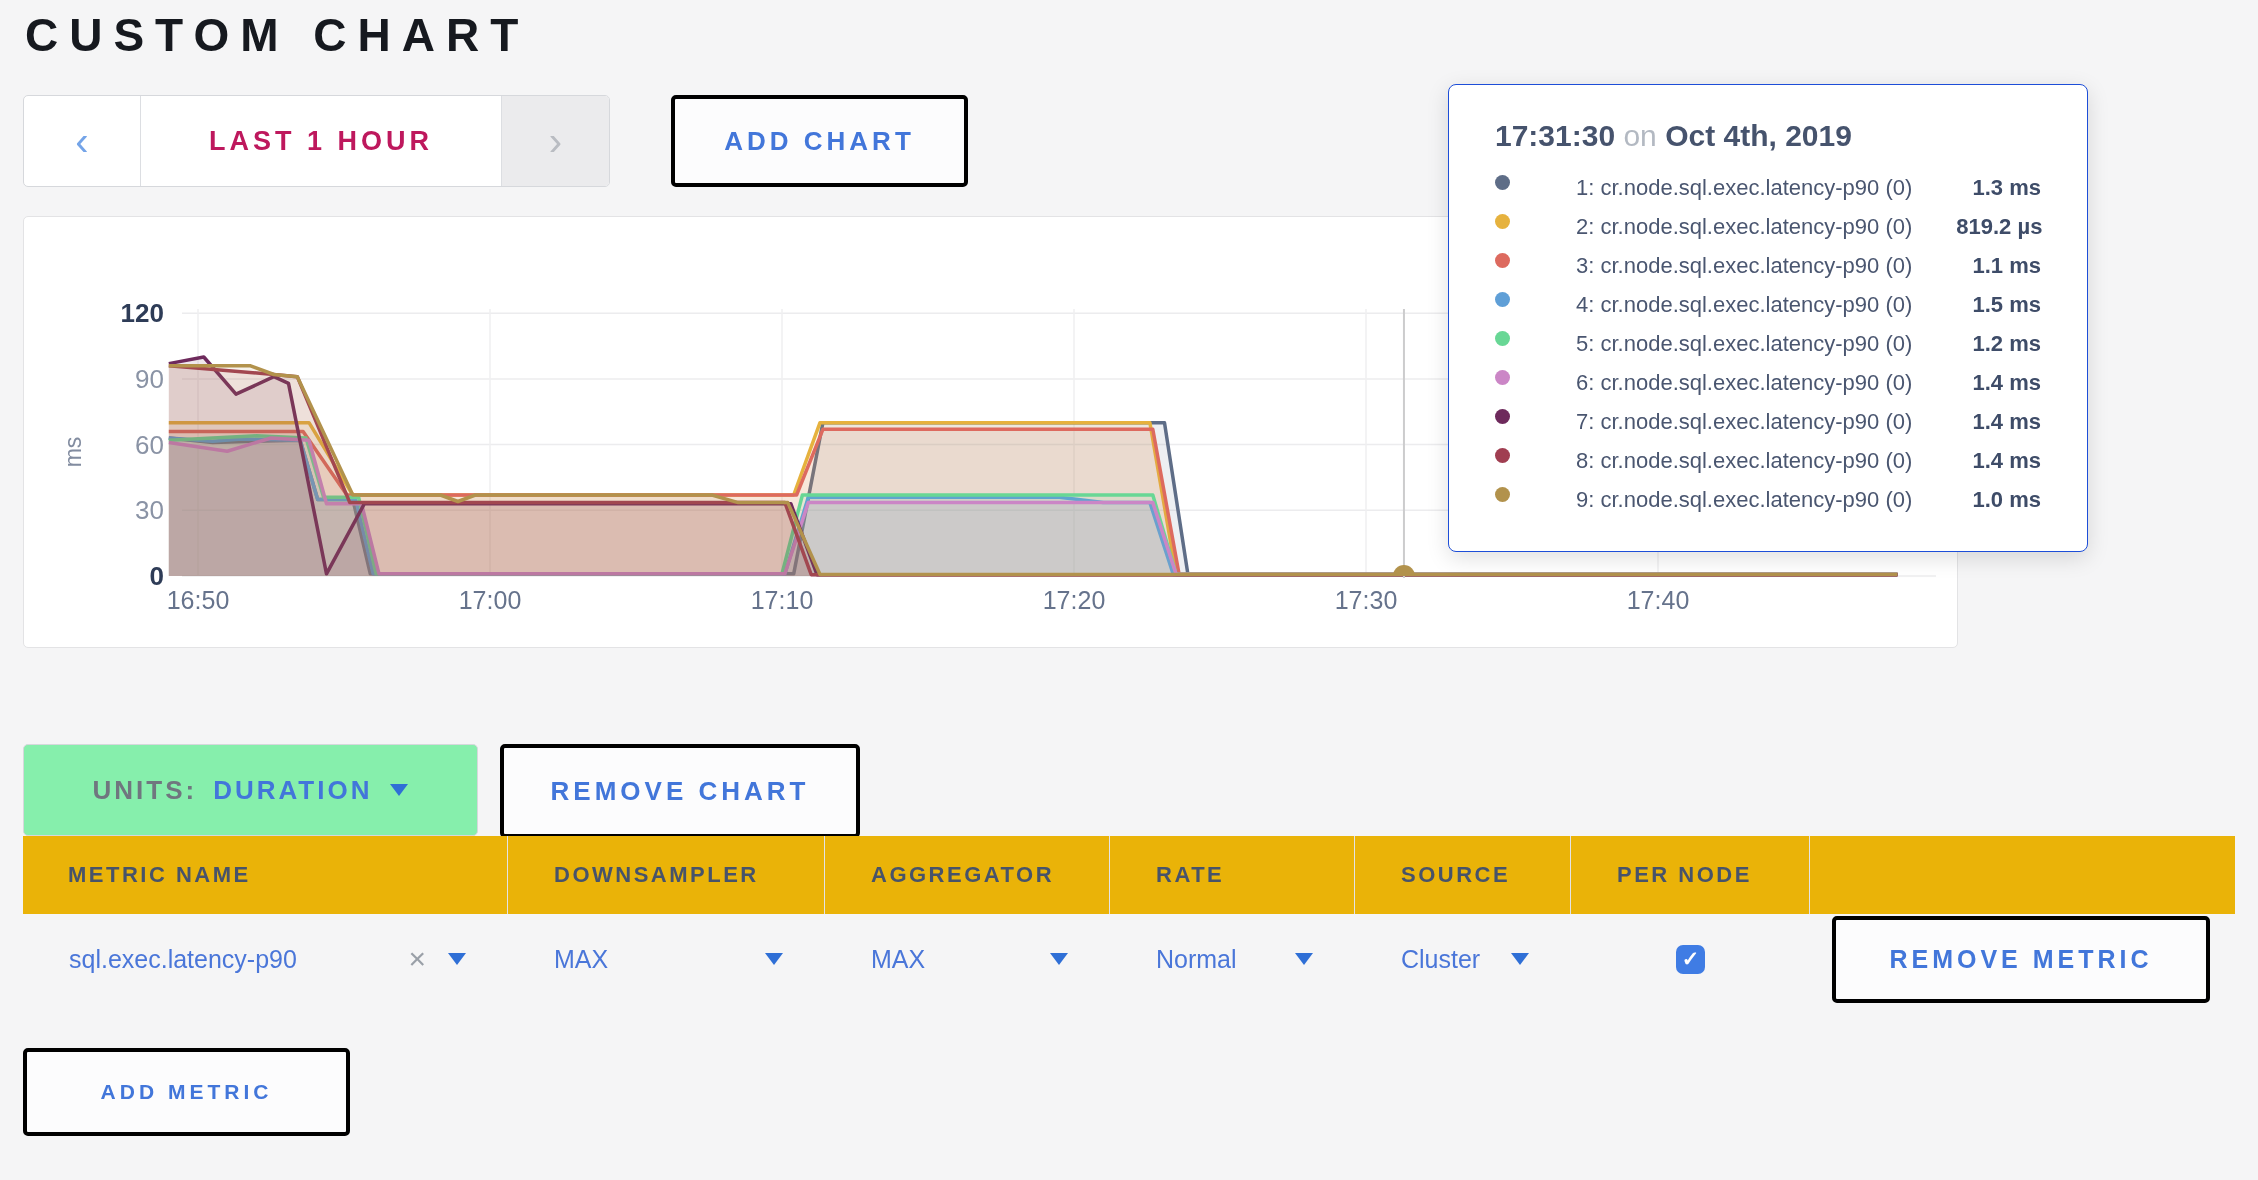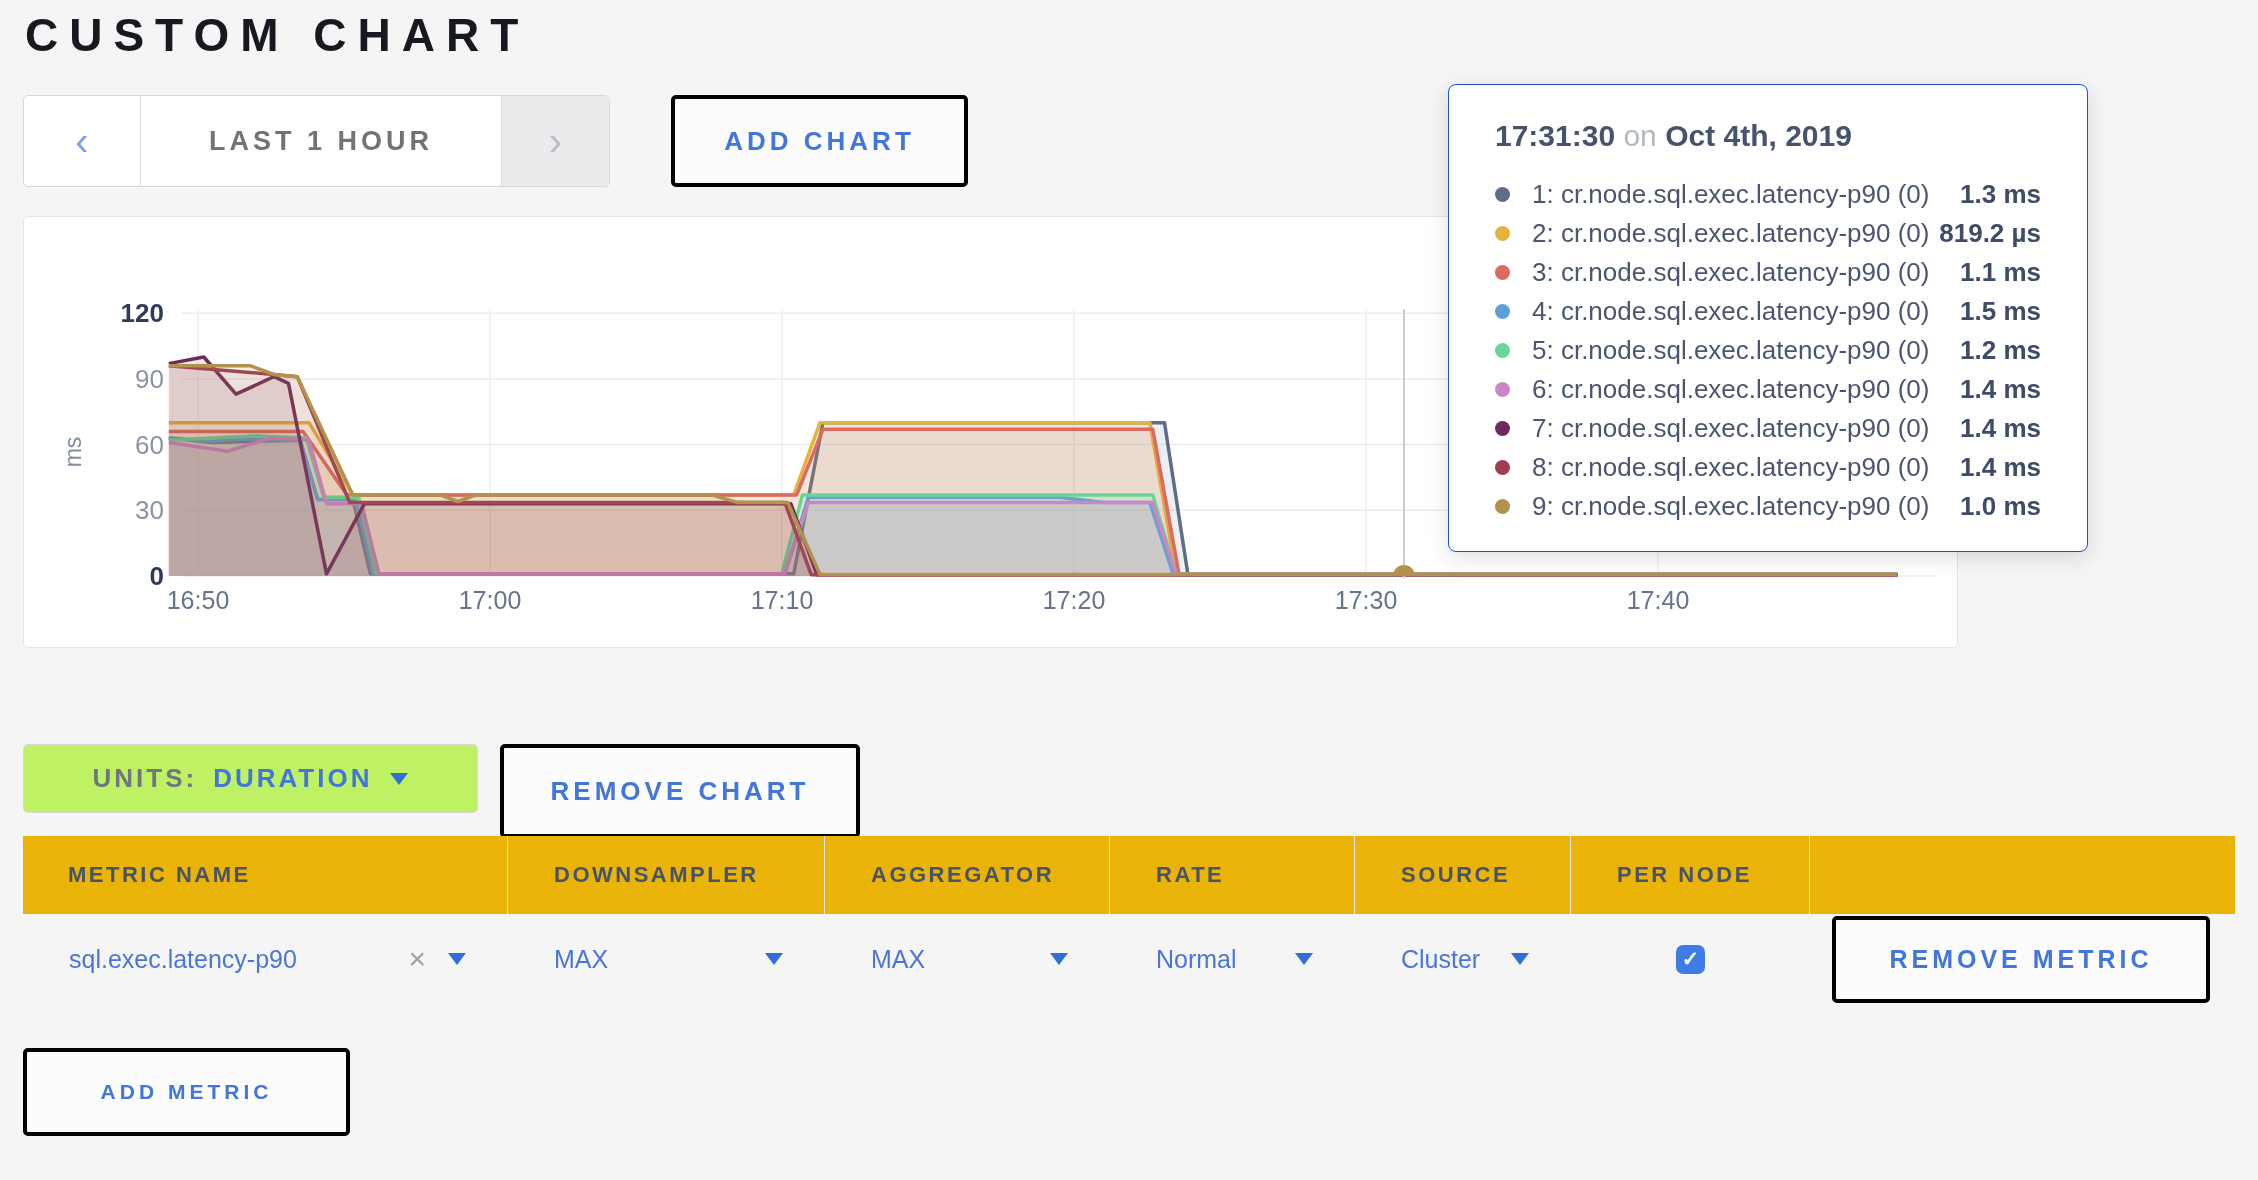"LAST 1 HOUR" .seg-range { color: #737373 -> #be185d }
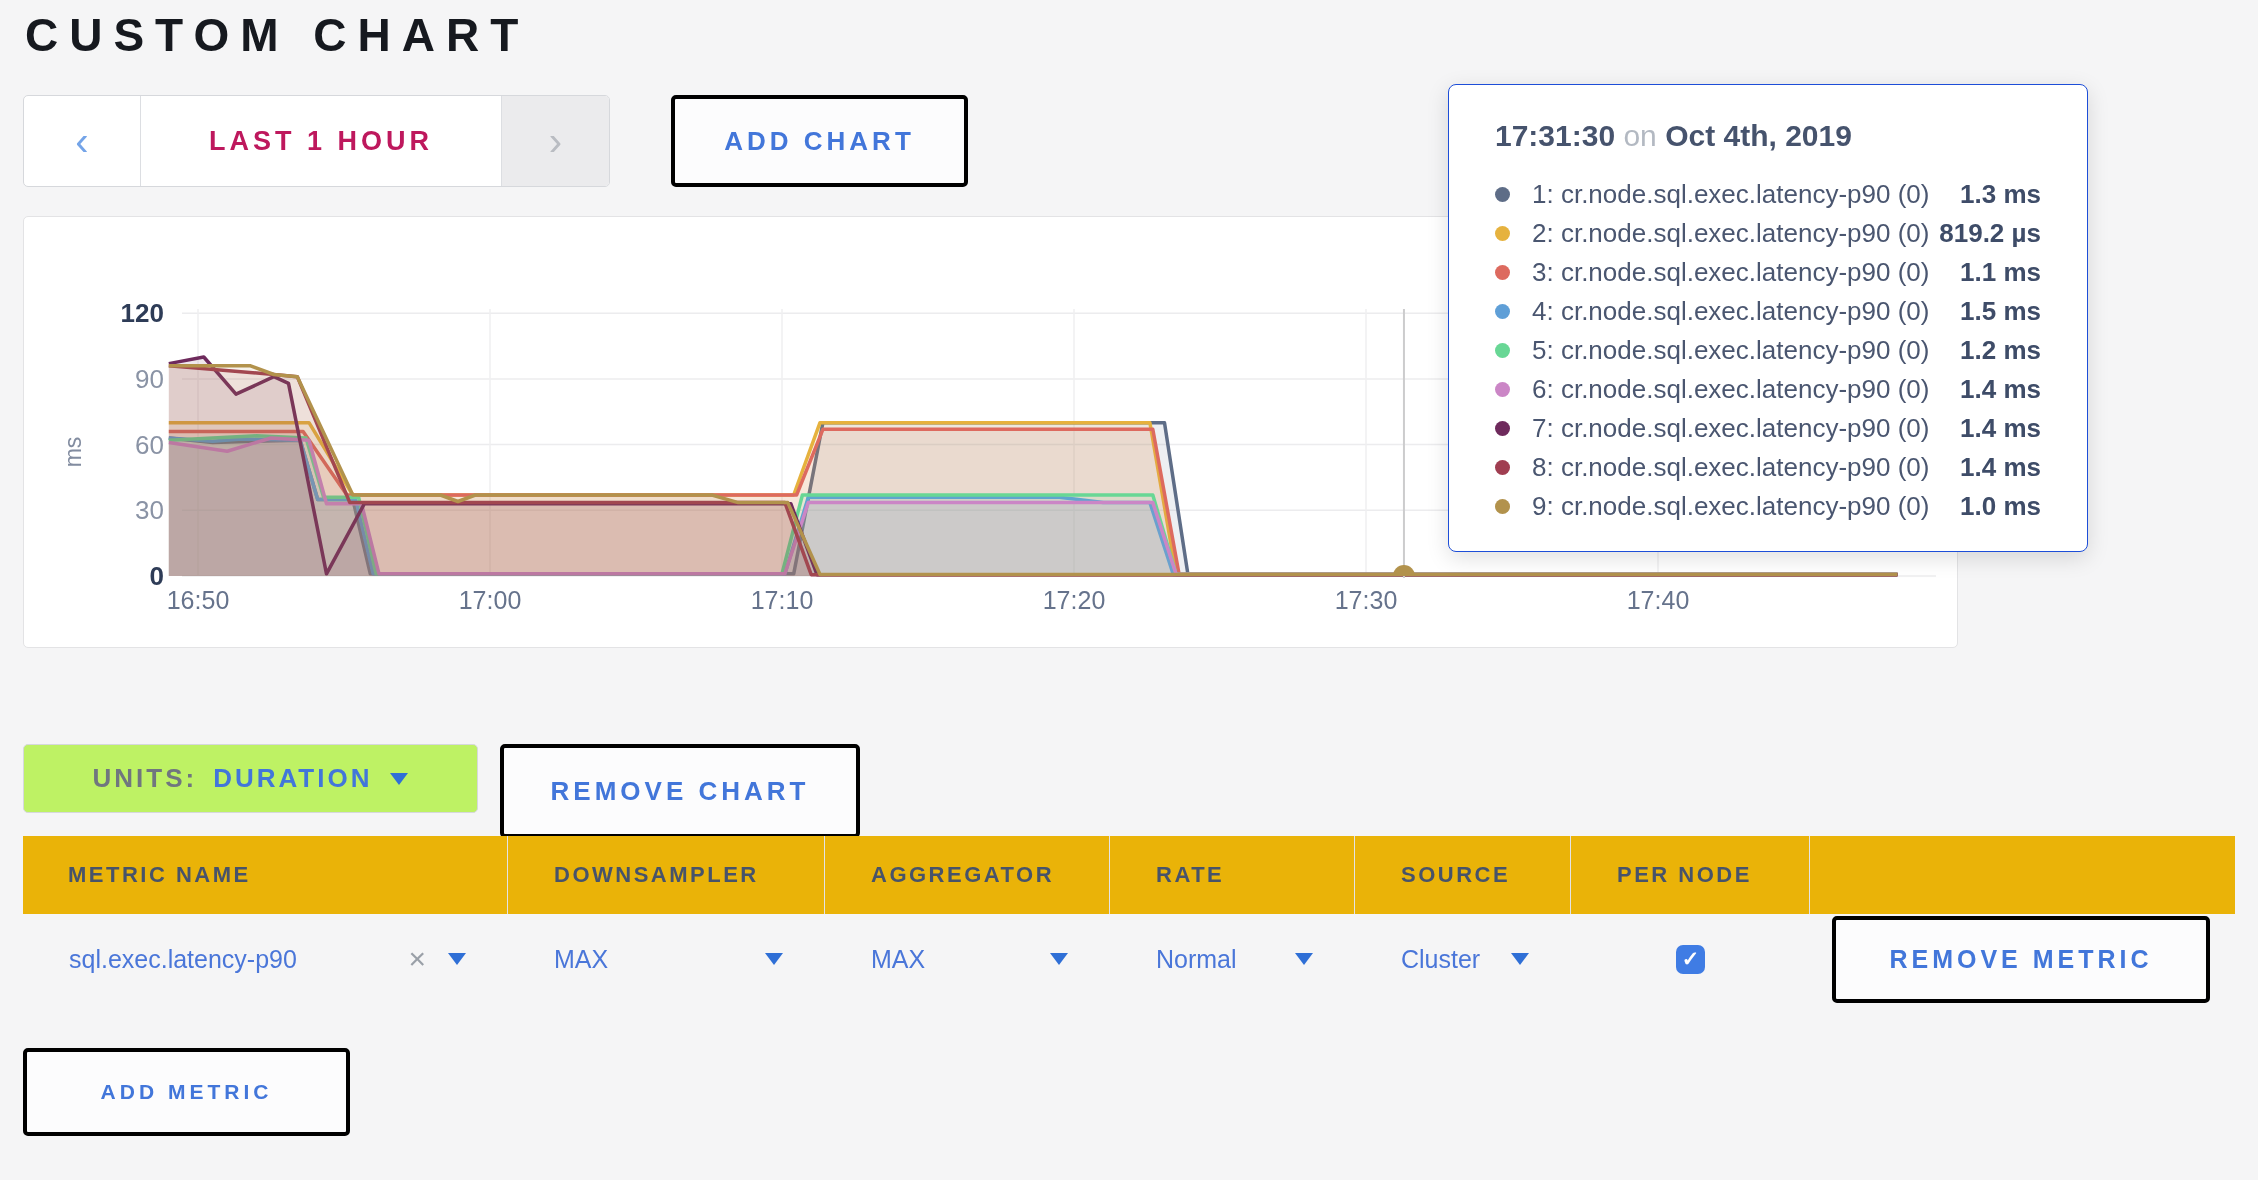"1: cr.node.sql.exec.latency-p90 (0)" .t-row { align-items: center -> flex-start; font-size: 26px -> 22px; gap: none -> 44px }
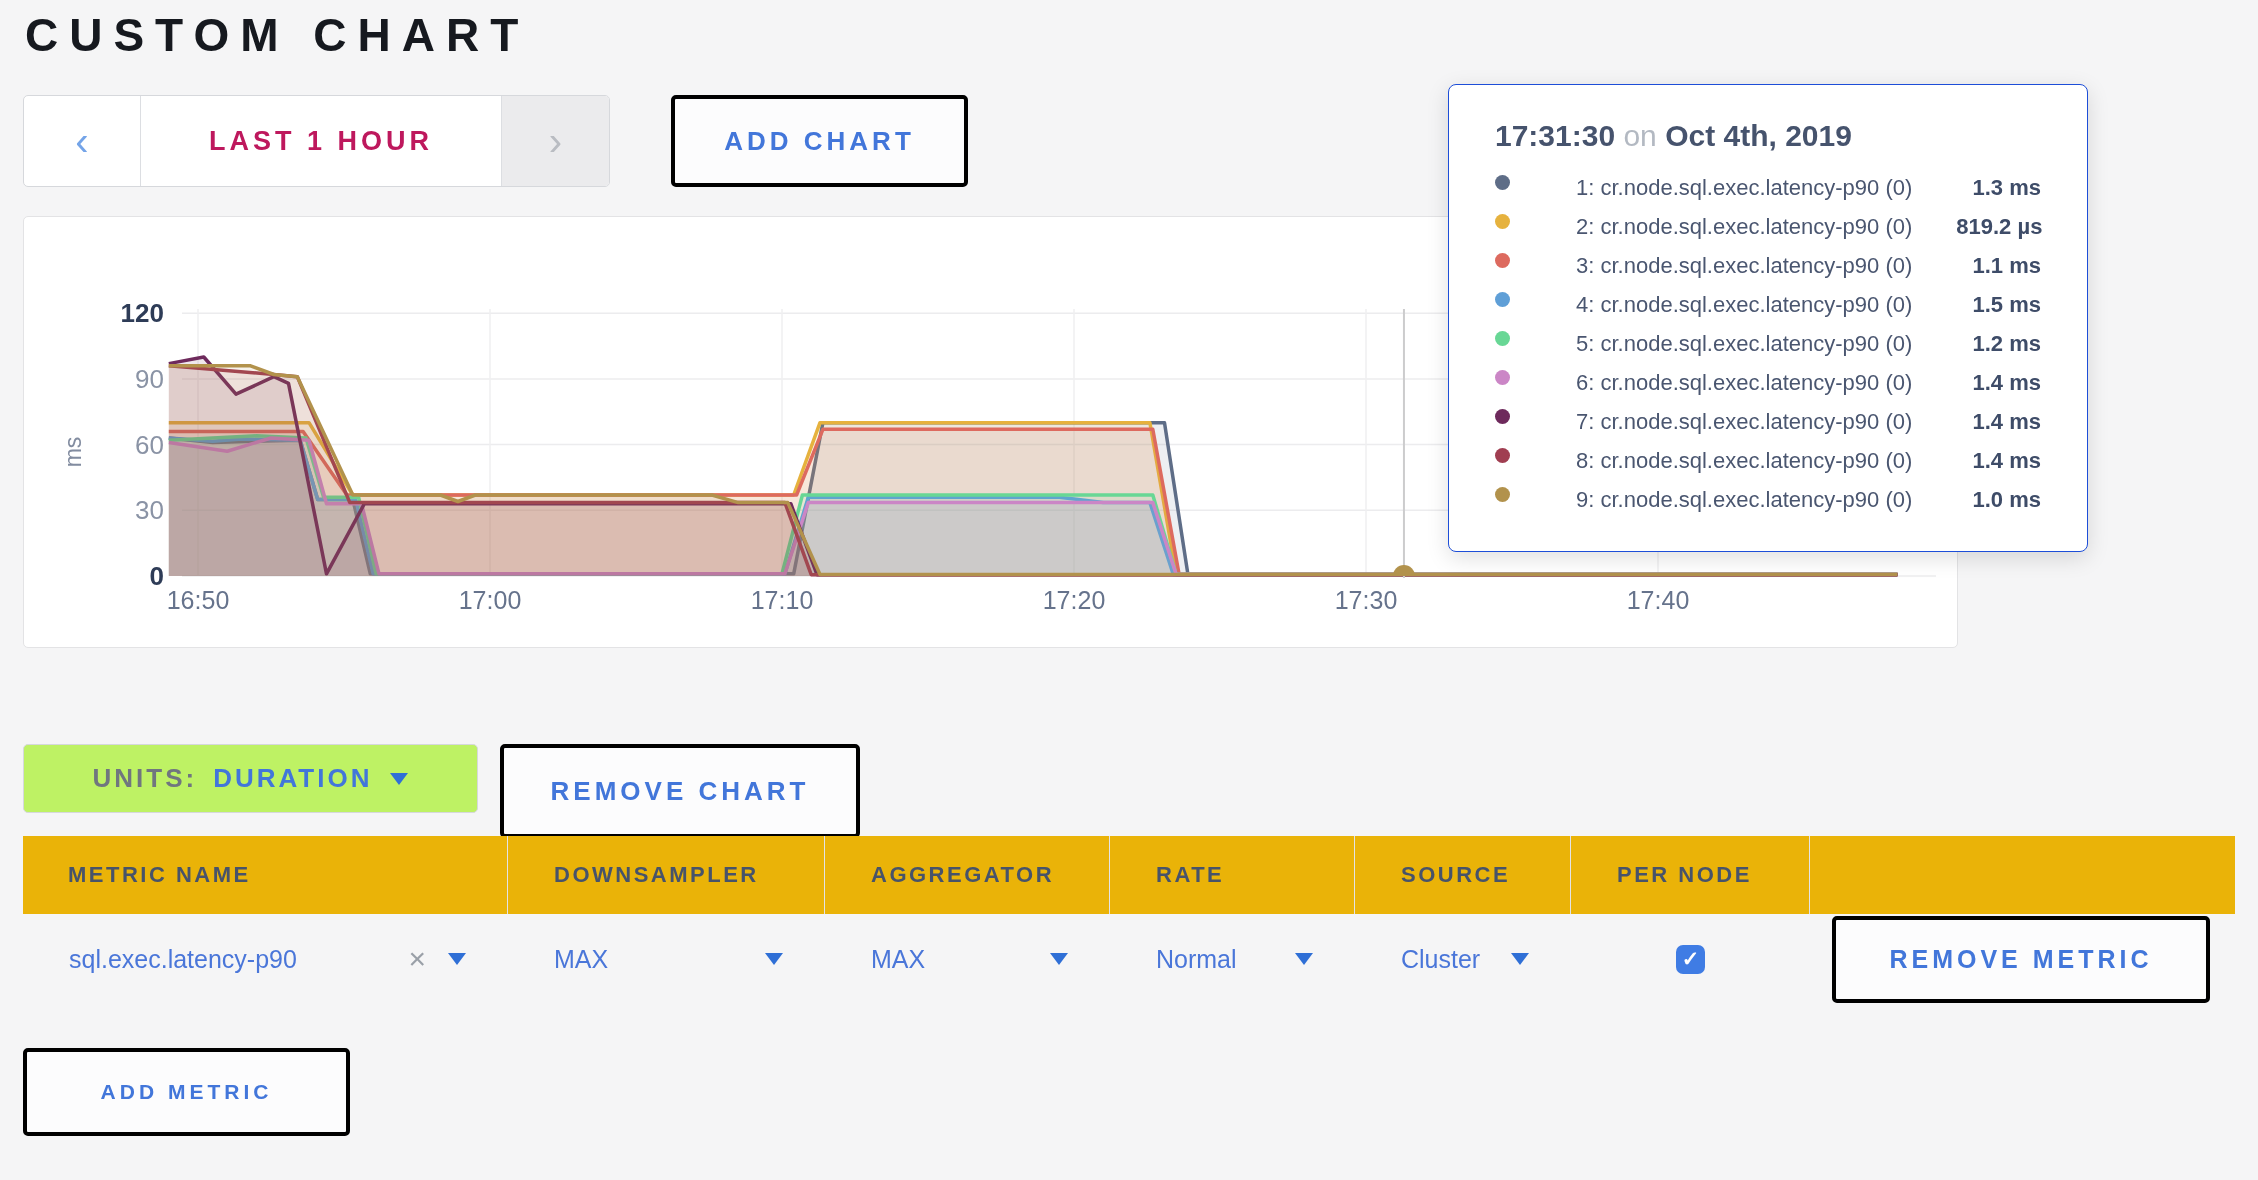"UNITS:" .btn-units { background: #bef264 -> #86efac; height: 69px -> 92px }
